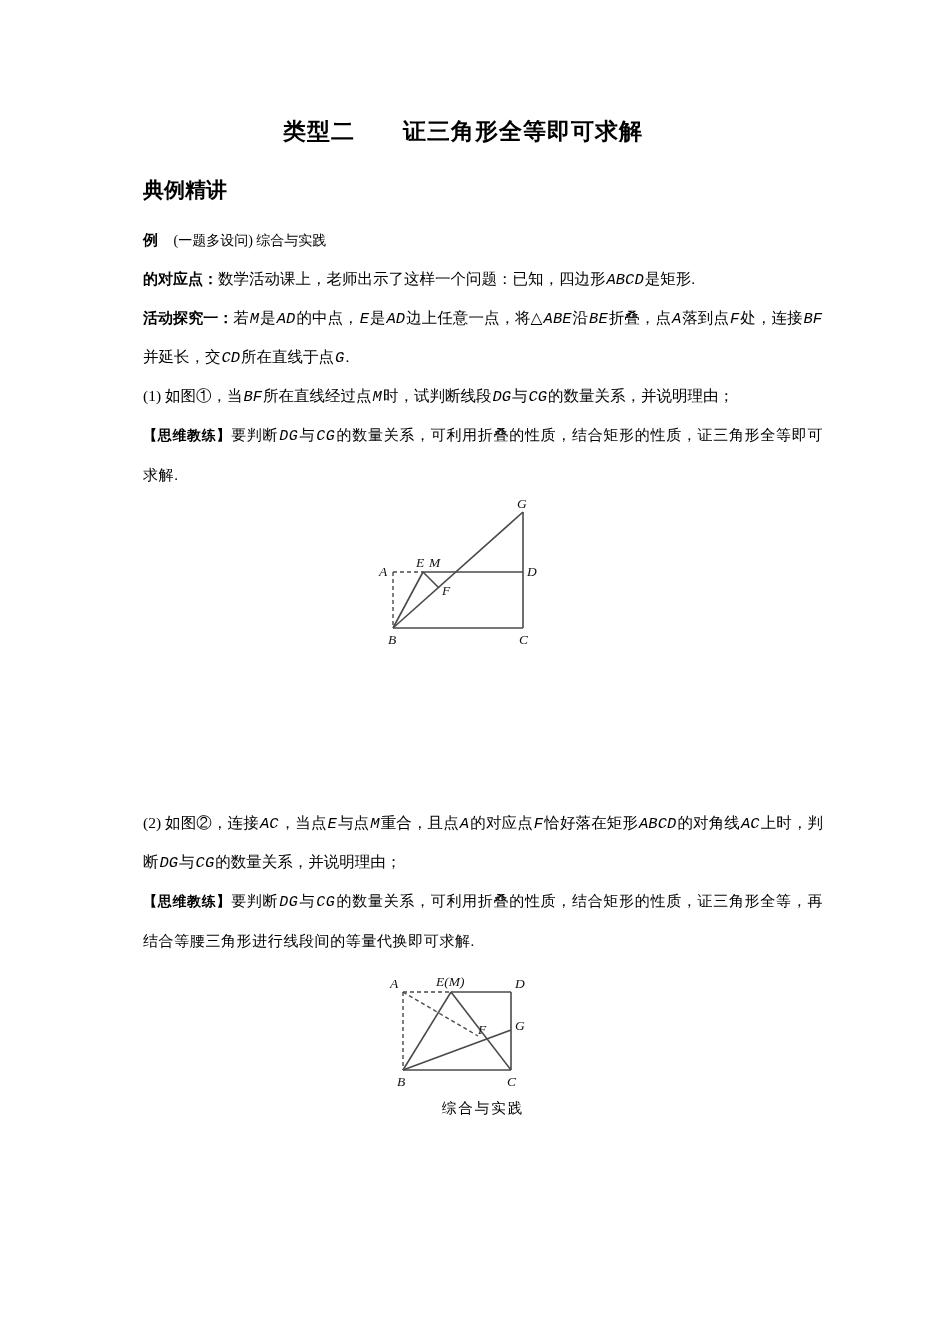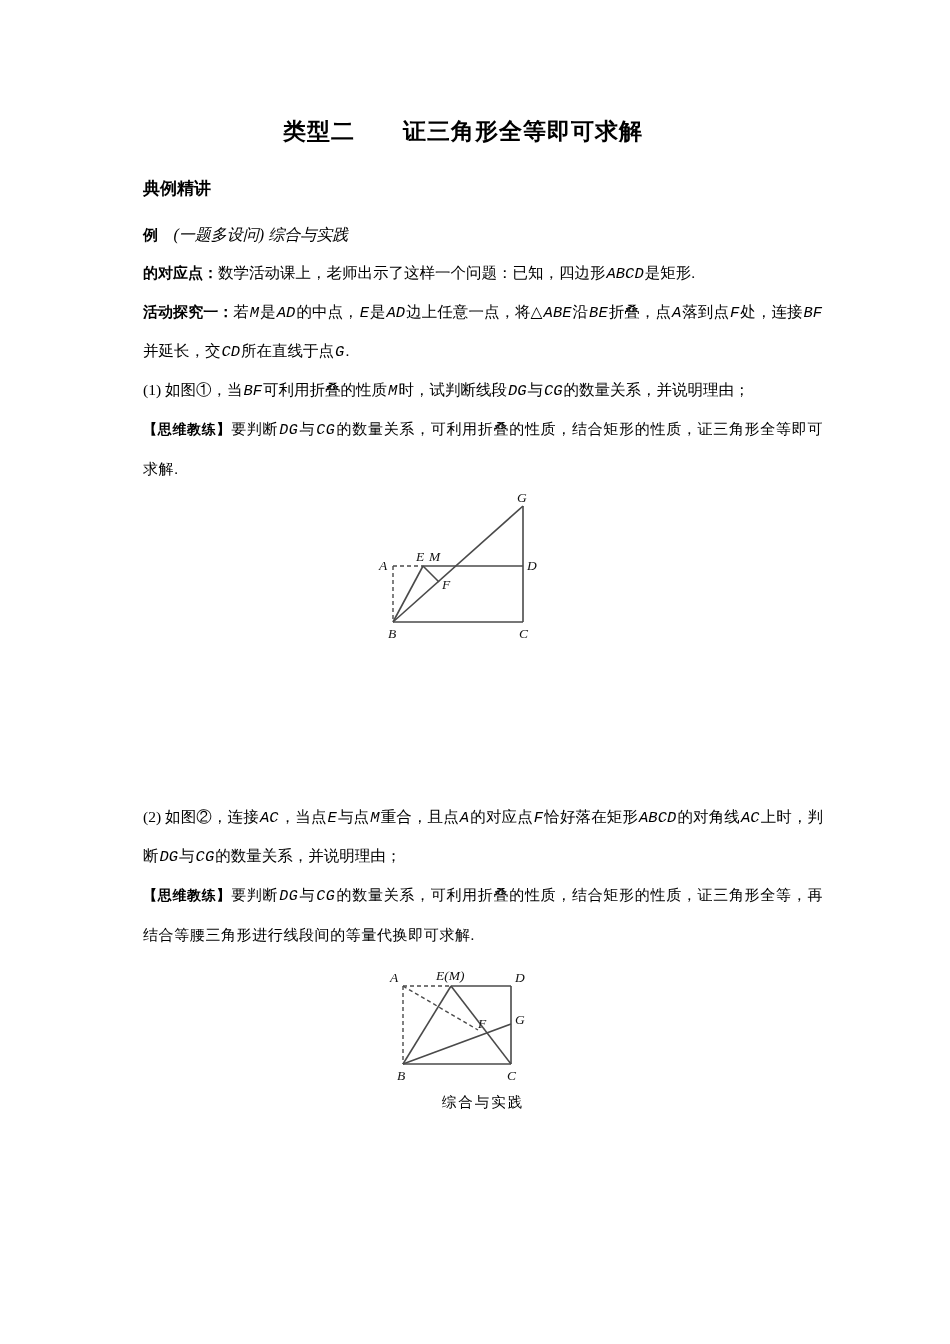"典例精讲" .sect-title { font-size: 17px -> 21px }
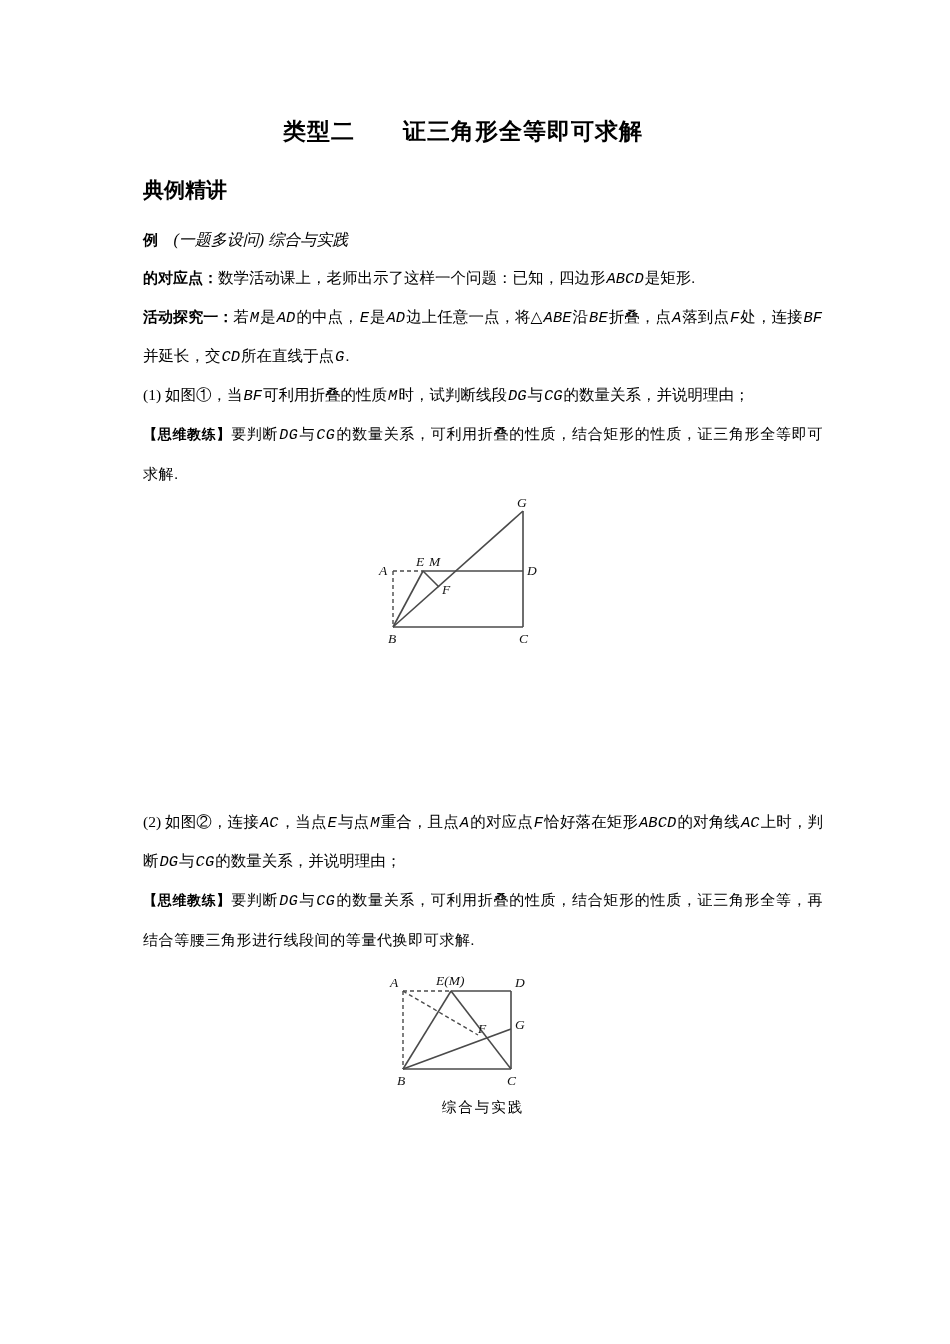"(一题多设问) 综合与实践" .kai { font-size: 16px -> 14px; font-style: italic -> none }
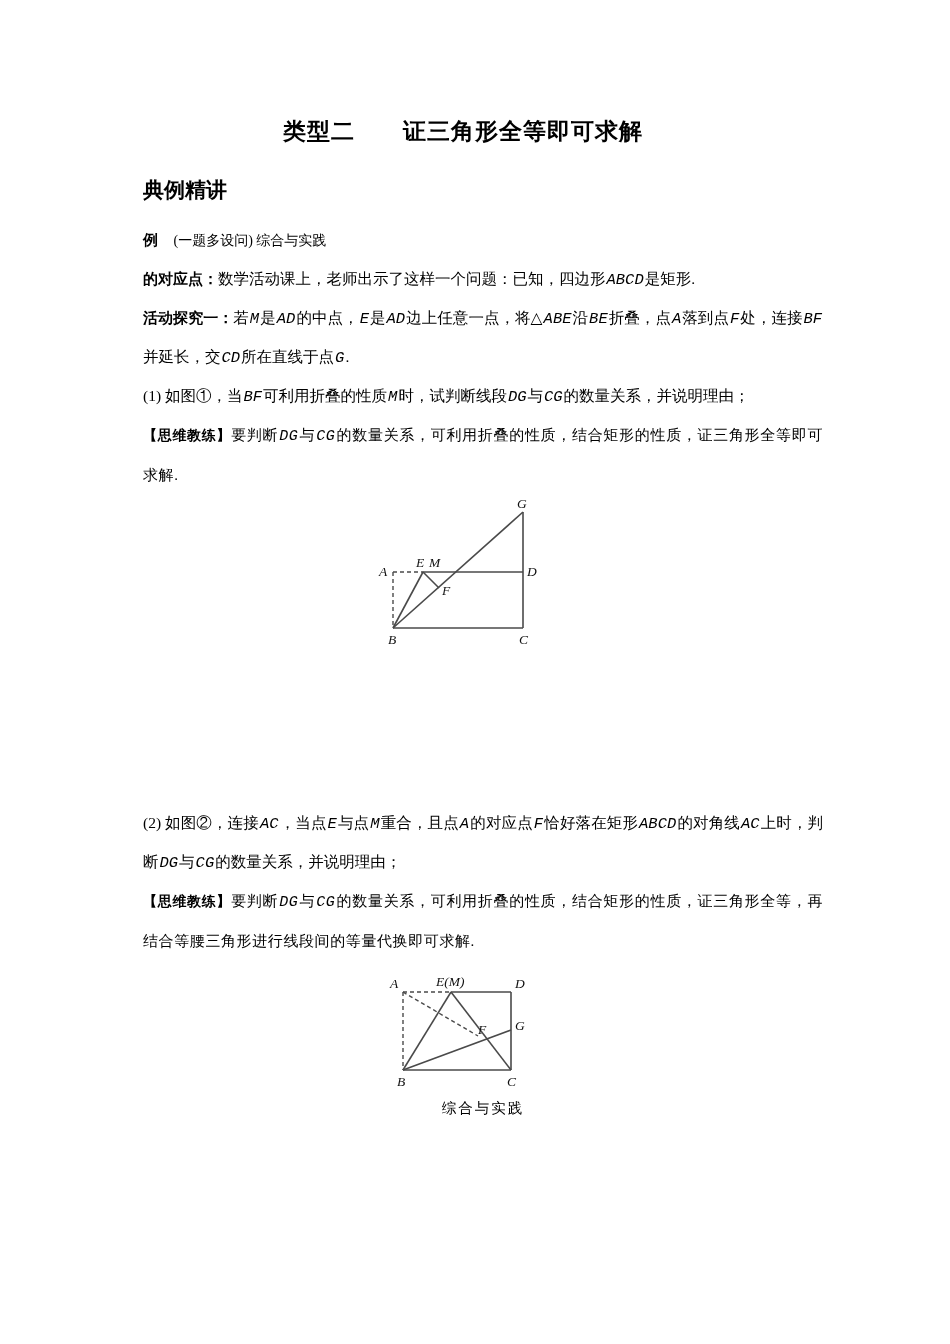"可利用折叠的性质" span { text: 可利用折叠的性质 -> 所在直线经过点 }
